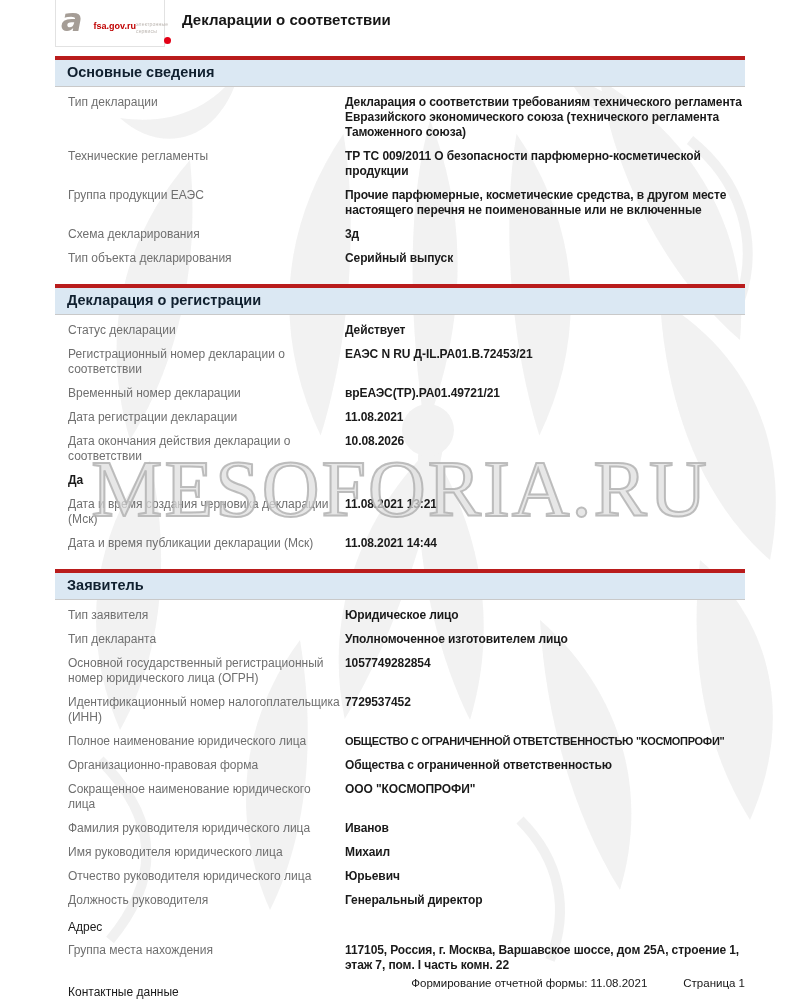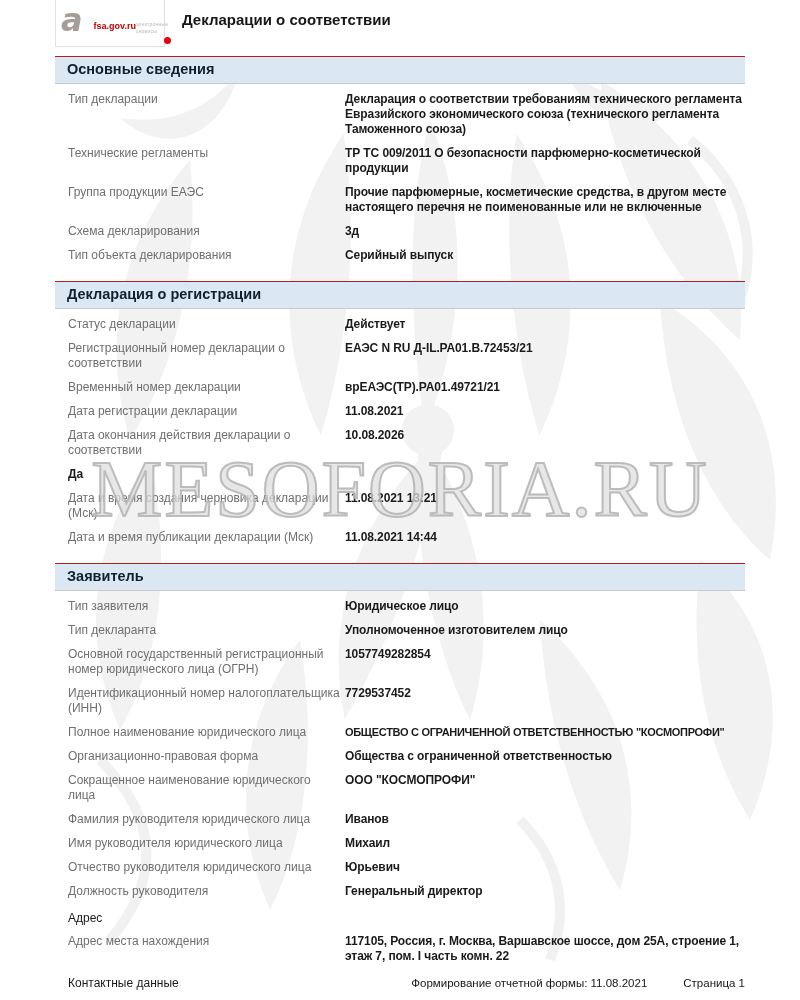"Основные сведения" .band { border-top: 1px solid #b91c1c -> 4px solid #b91c1c }
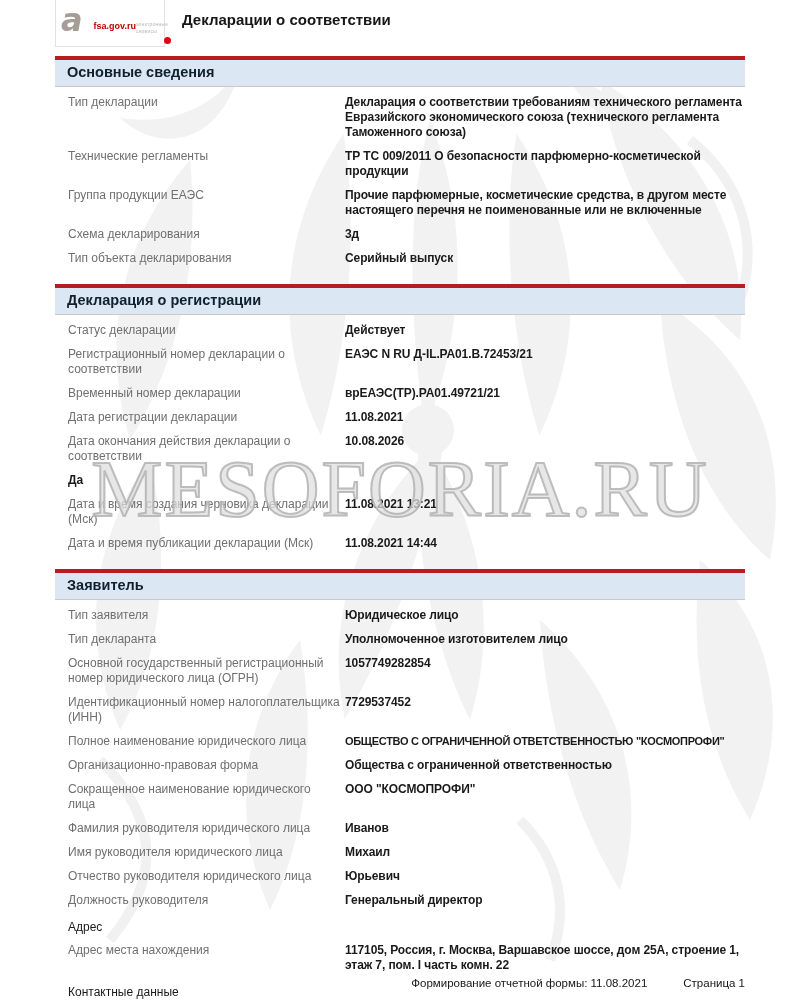"Адрес места нахождения" div.label { text: Адрес -> Группа }
